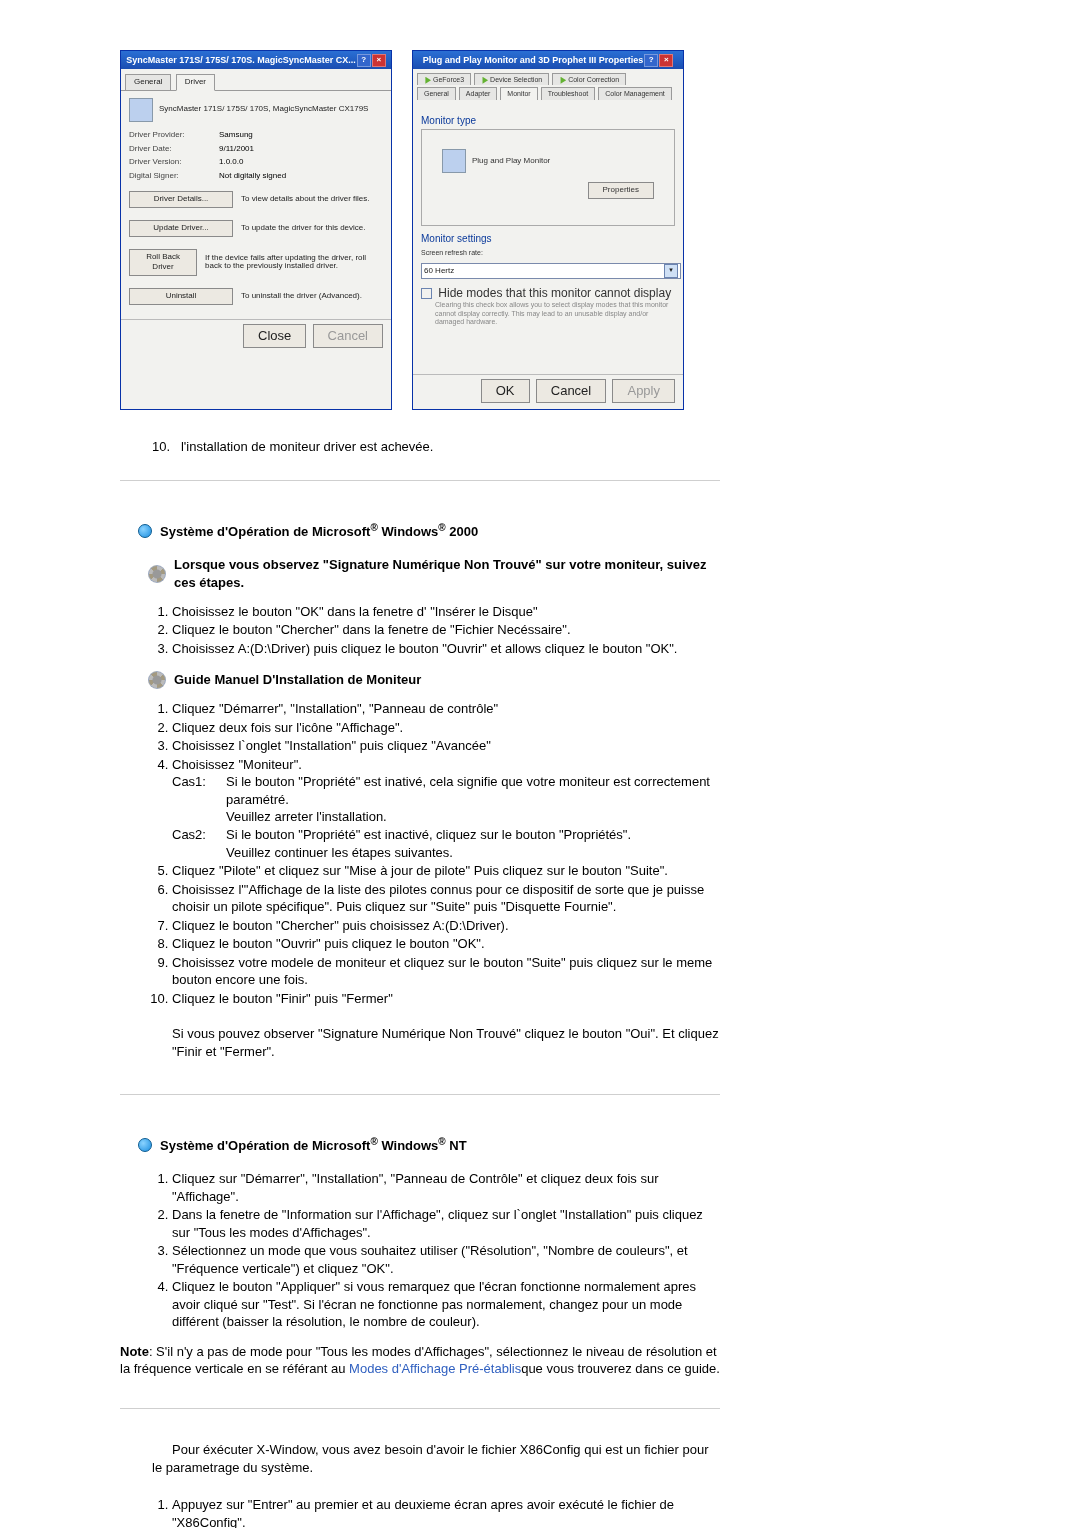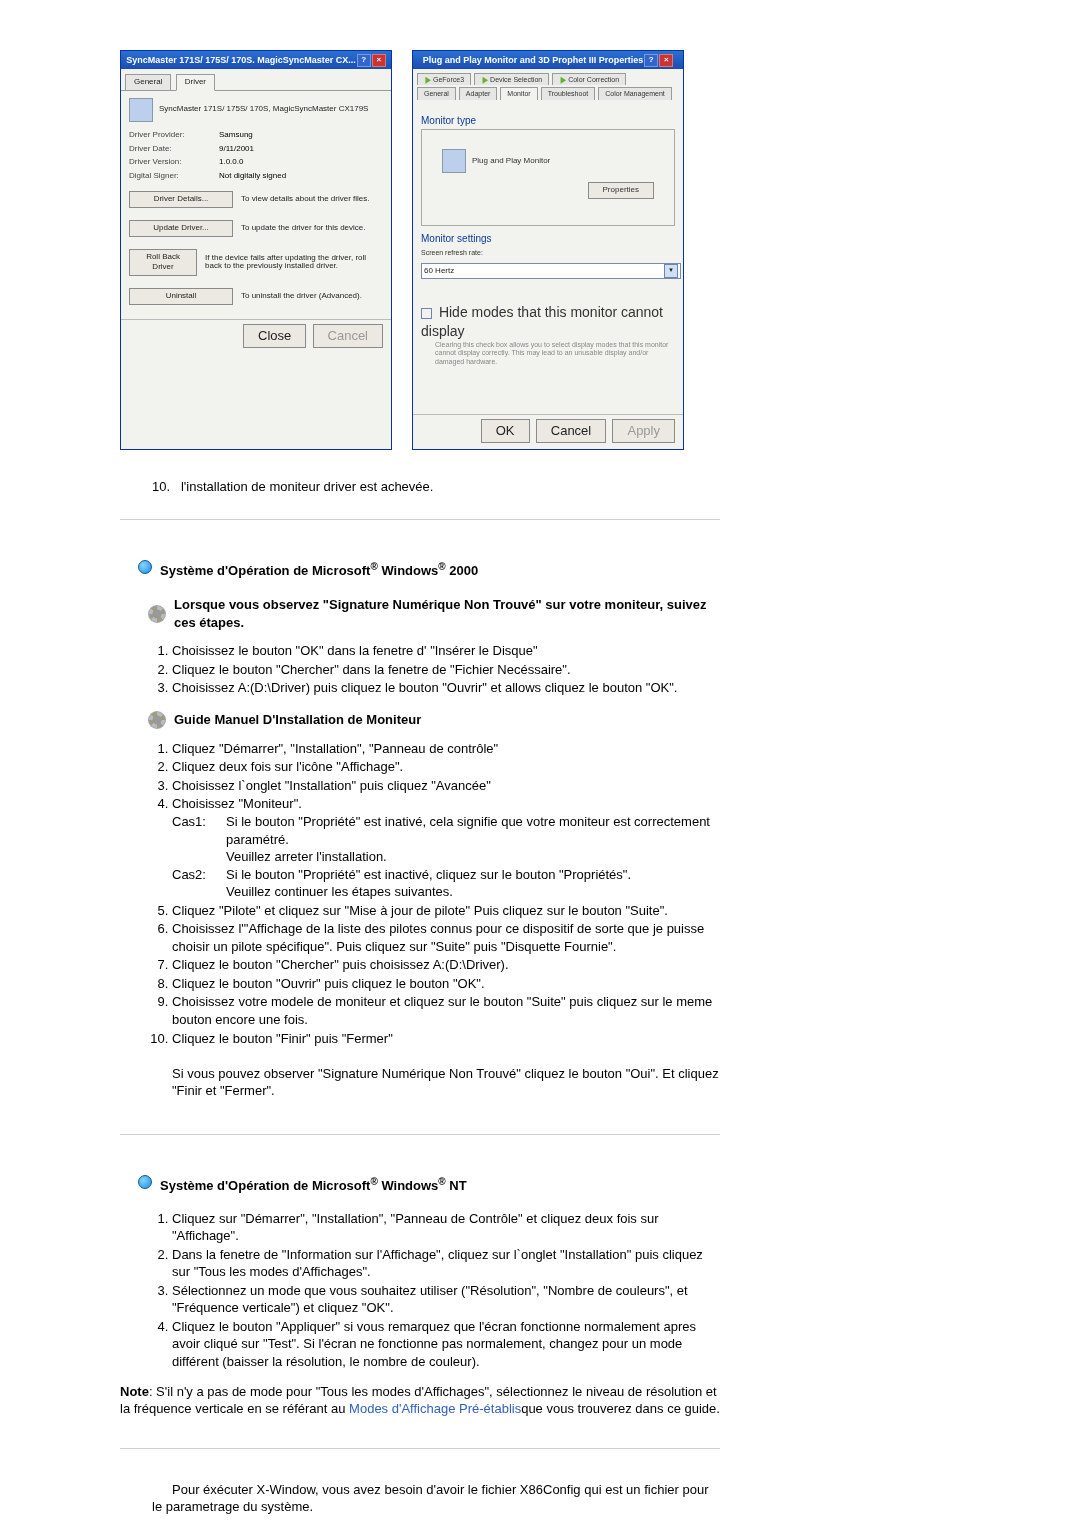"Hide modes that this monitor" .win2 .chk { font-size: 14px -> 12px; margin-top: 24px -> 6px }
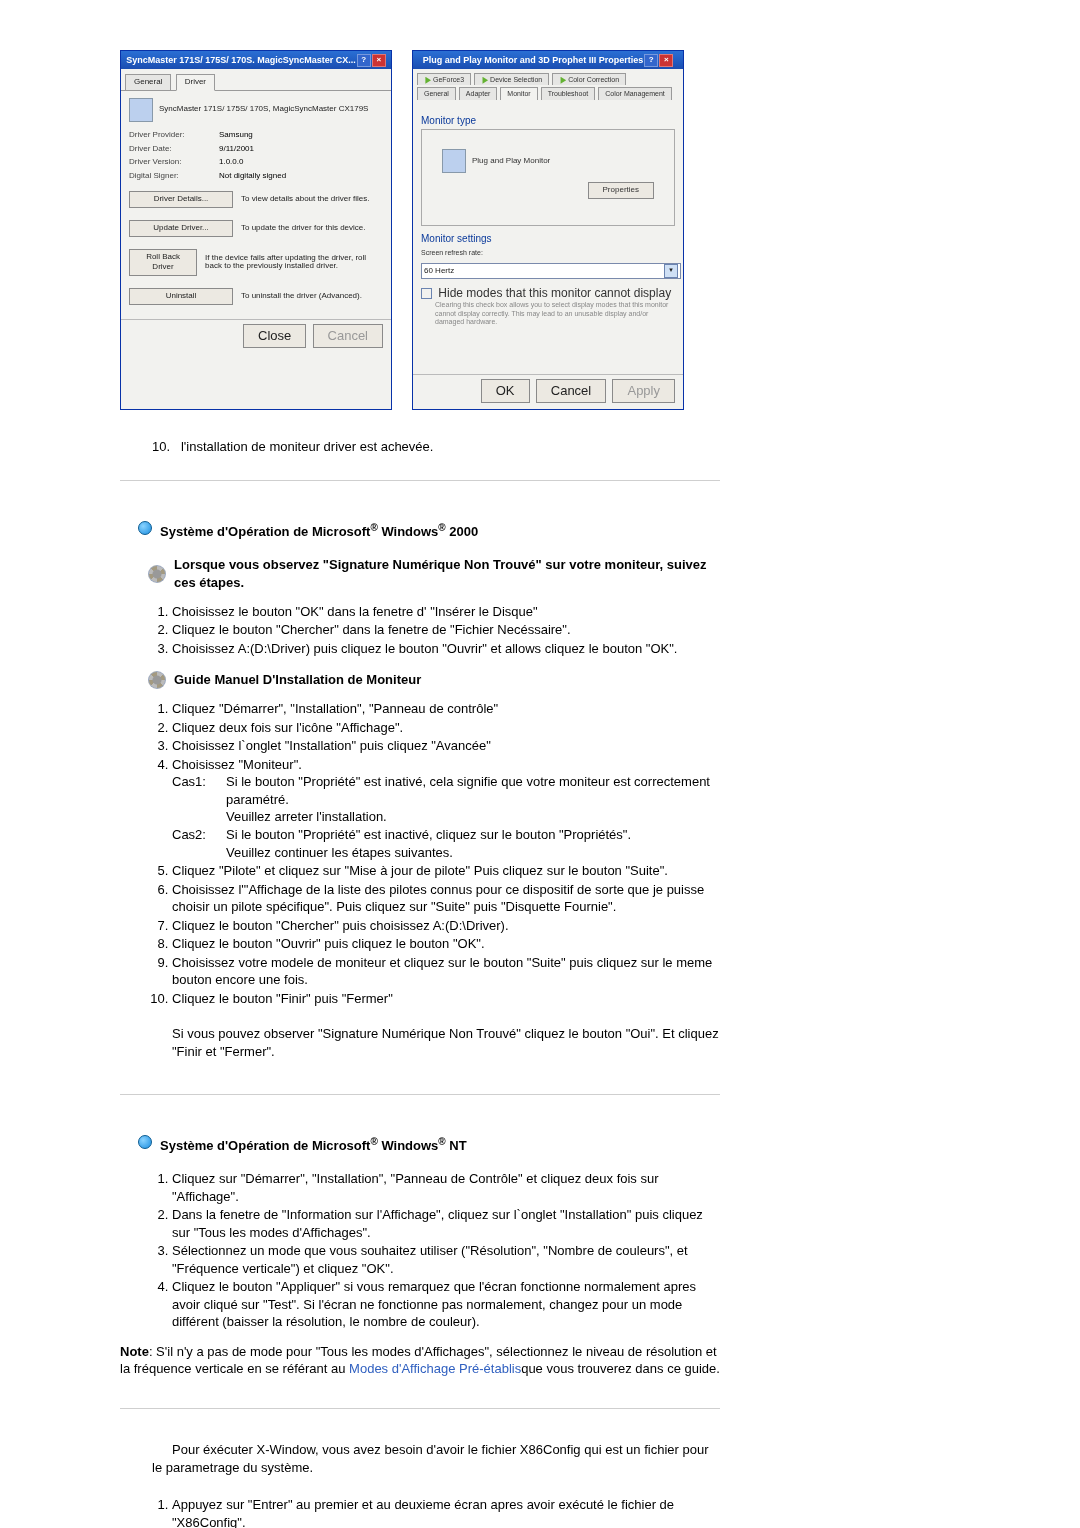"Système d'Opération de Microsoft®" .sect { align-items: flex-start -> center }
